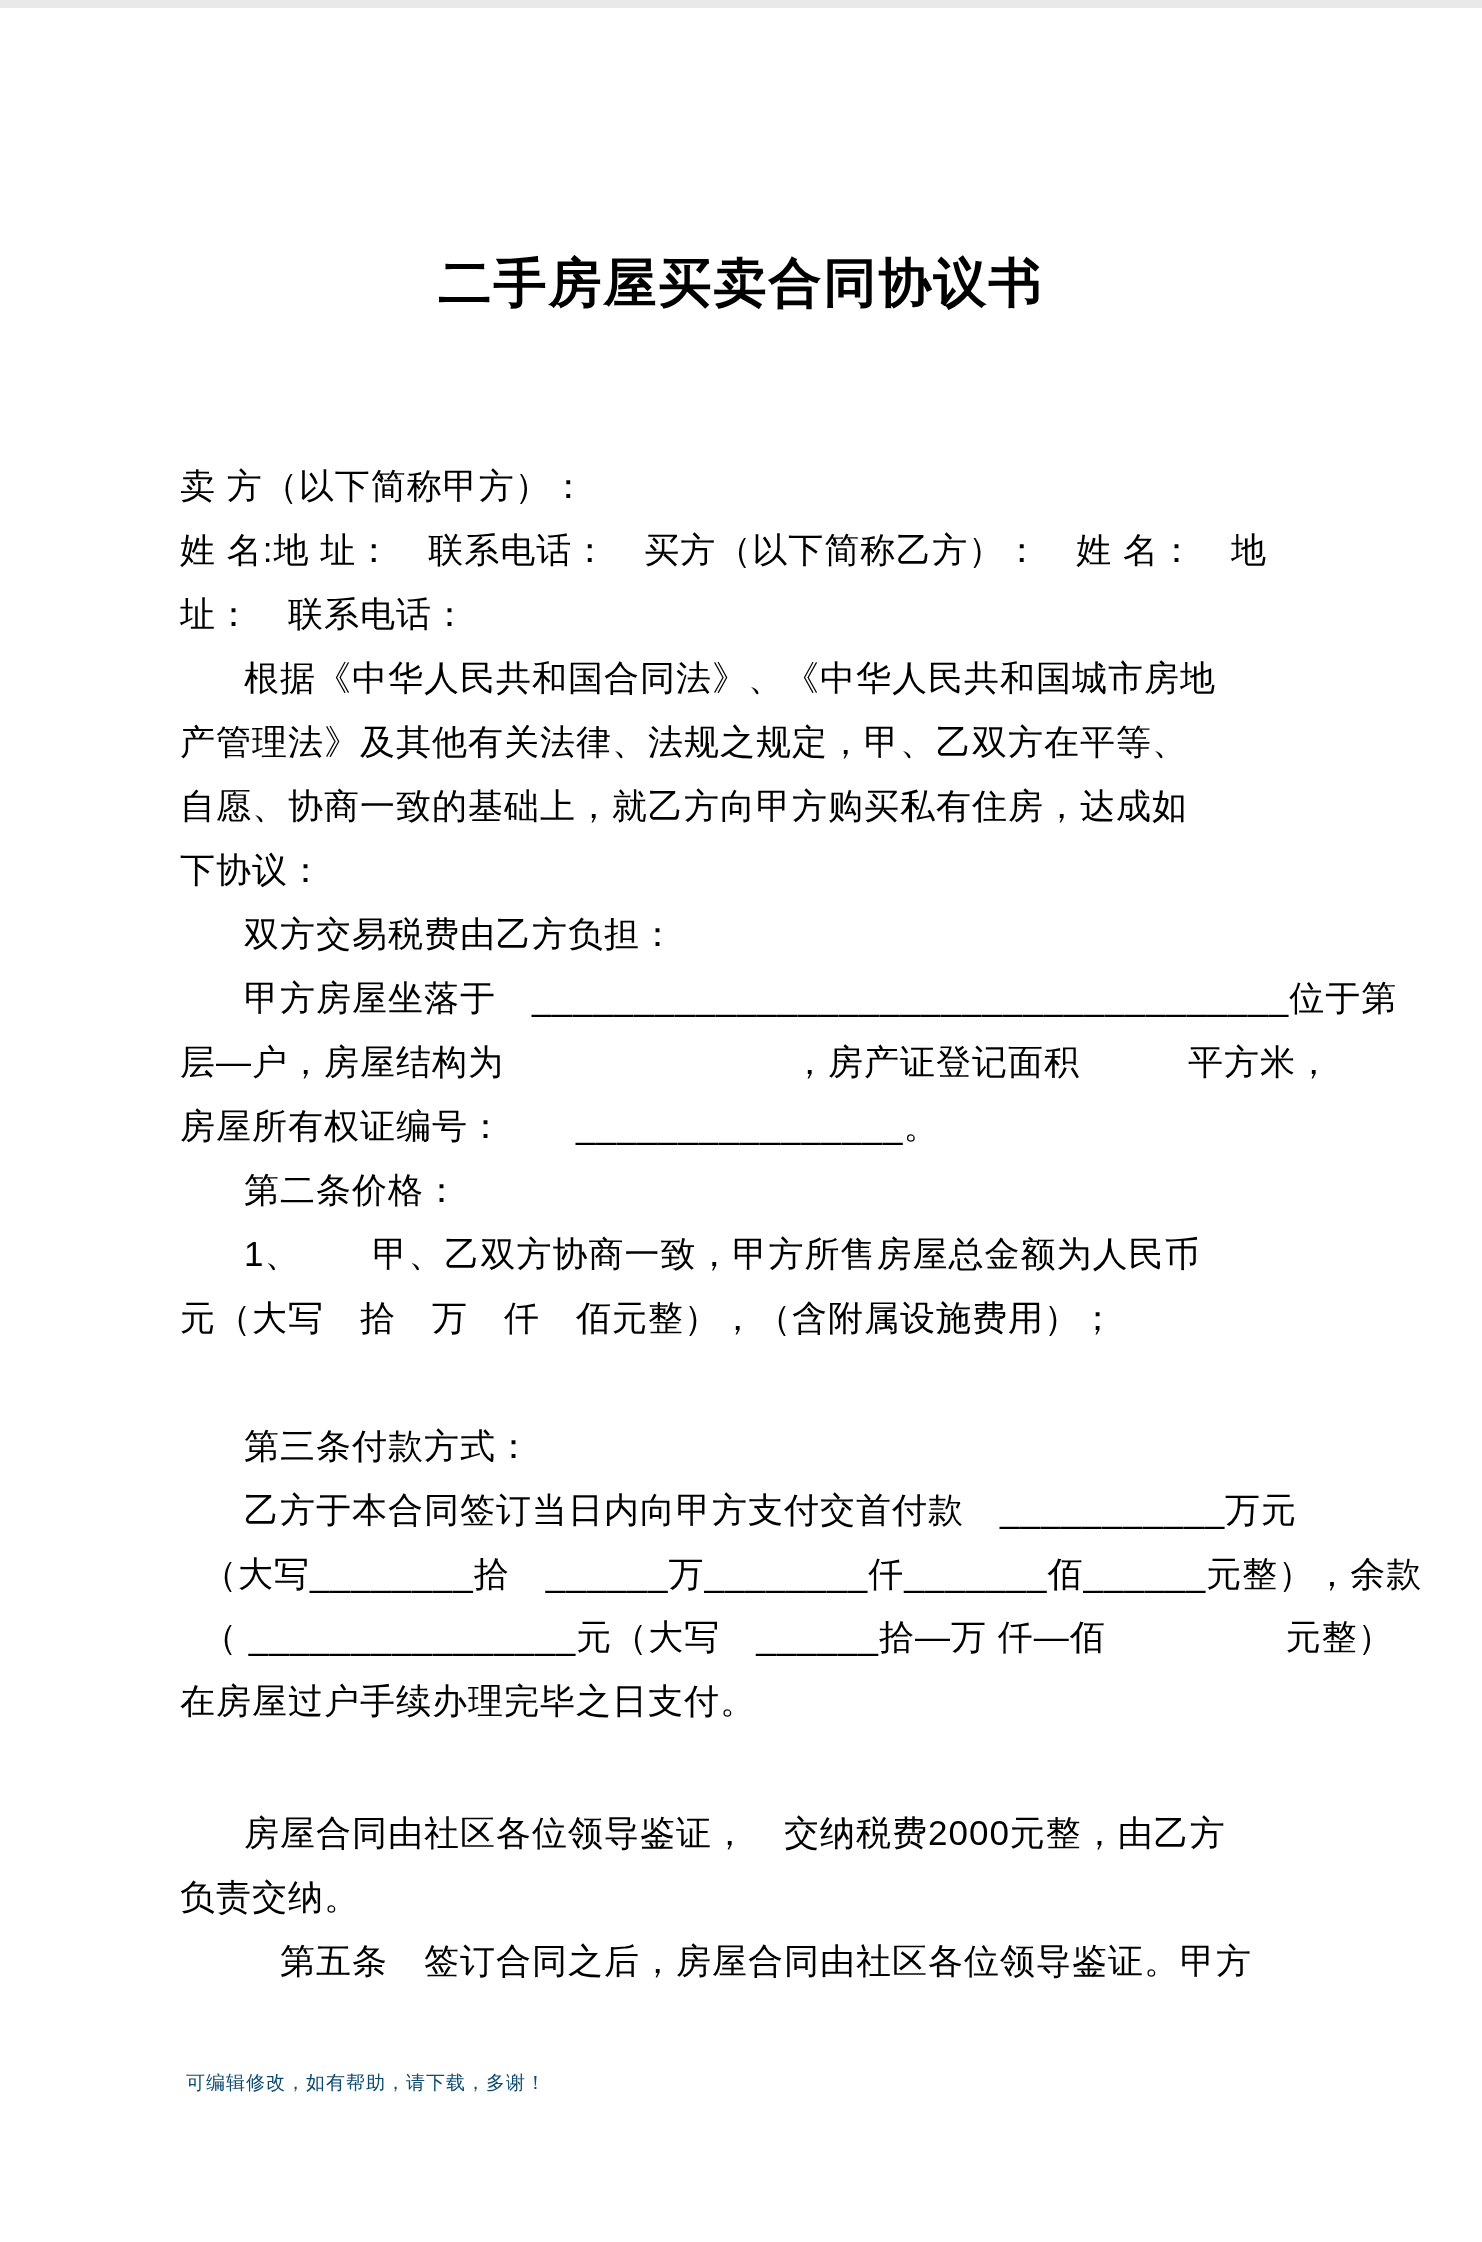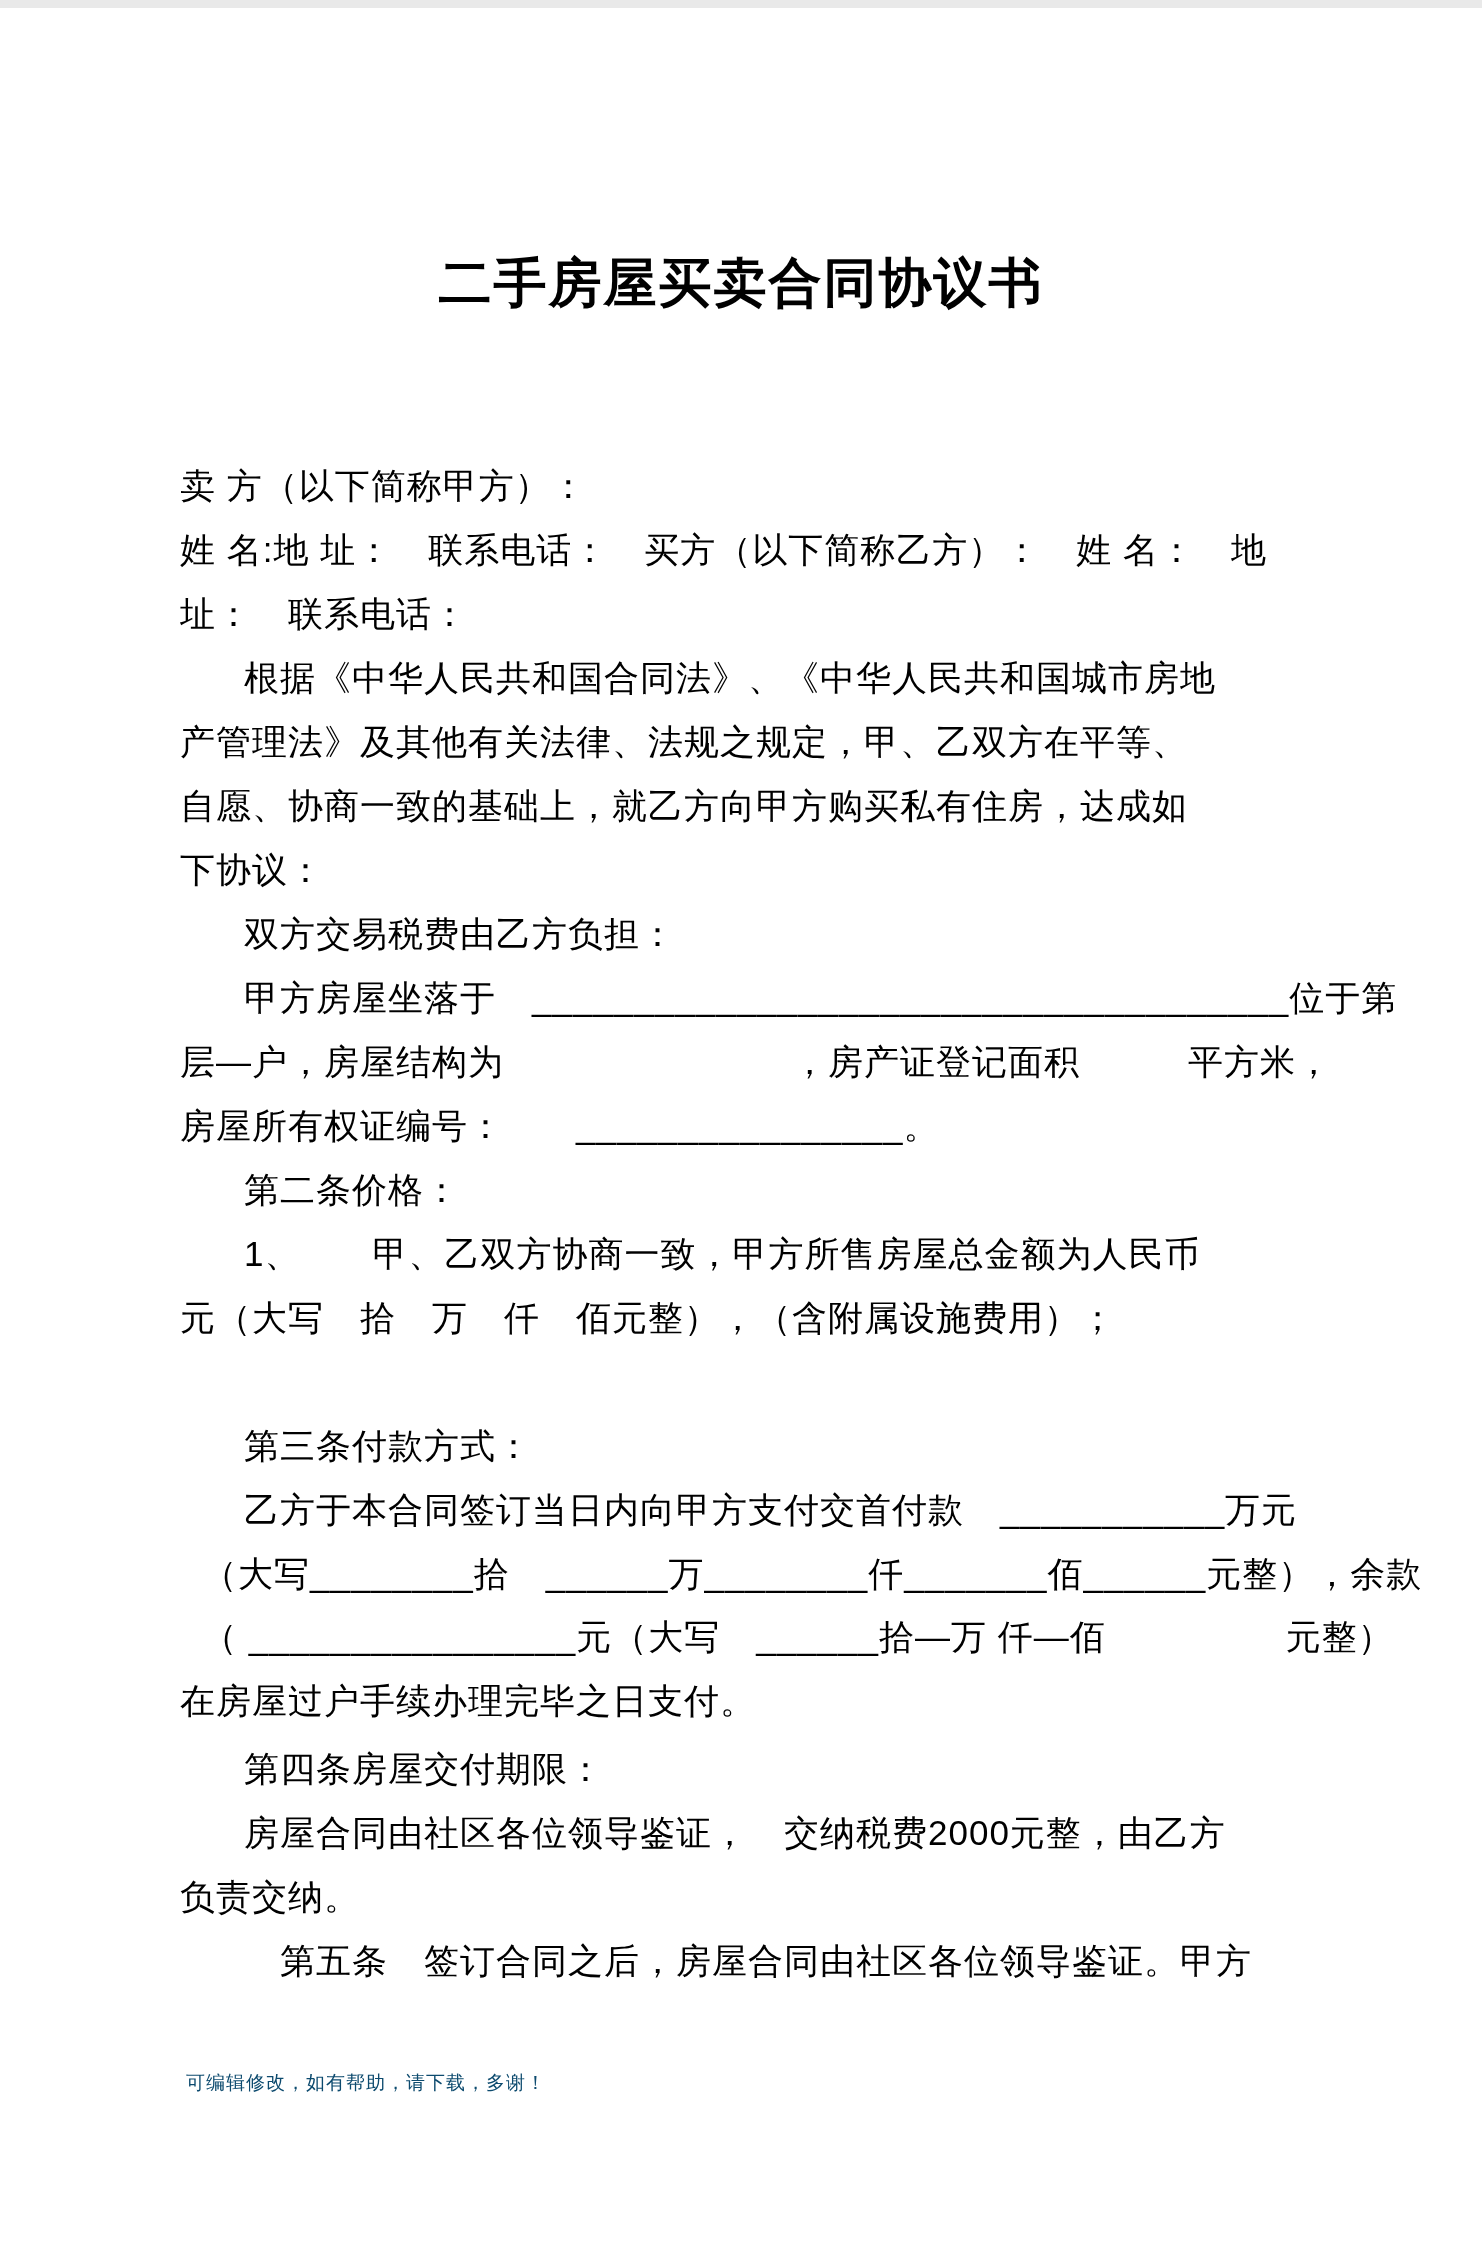"第四条房屋交付期限：" div.line { html: <div>第四条房屋交付期限：</div> -> none }
